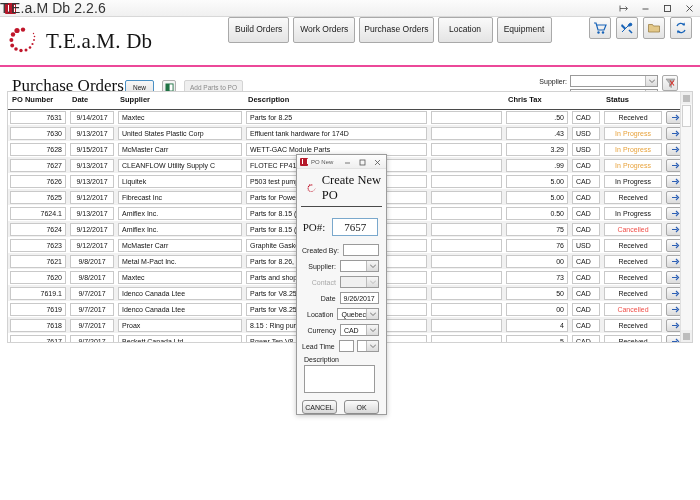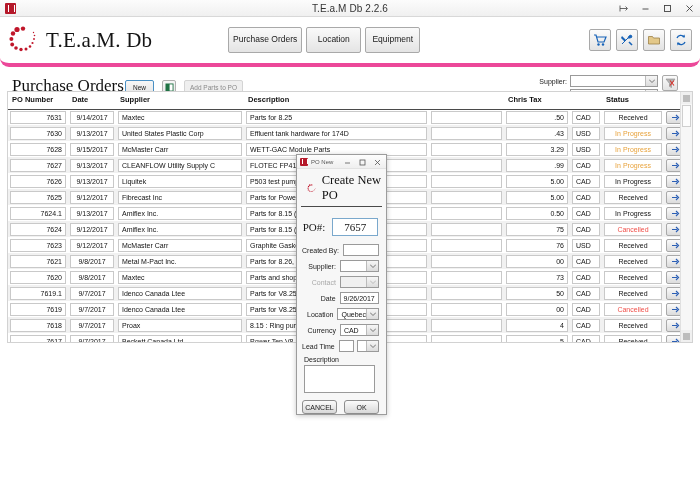"T.E.a.M Db 2.2.6" #window-titlebar .title { font-size: 10px -> 14px; text-align: center -> none }
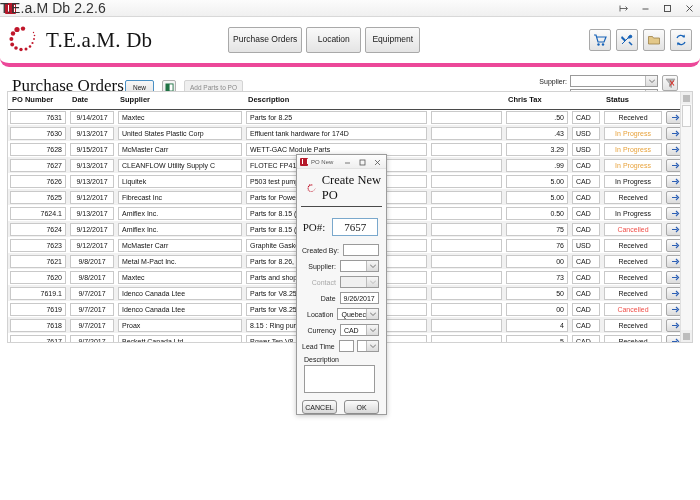"T.E.a.M. Db" #app-header { align-items: center -> none; border-bottom: 4px solid #ec4899 -> 2px solid #ec4899; border-radius: 9px -> none }
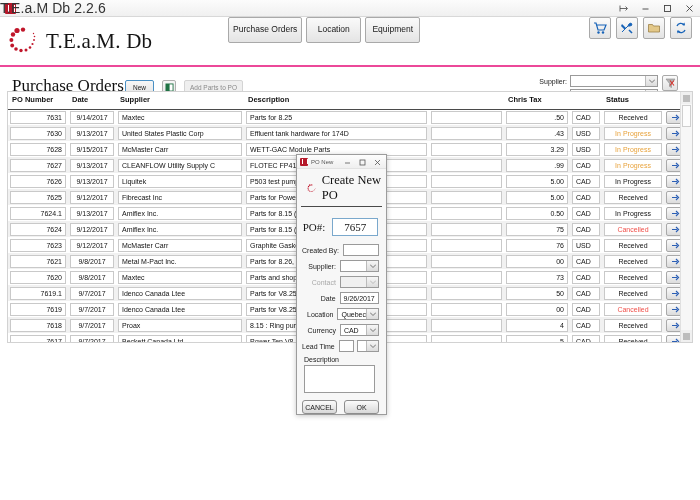"Build Orders" div.nav-btn { html: none -> <div>Build Orders</div> }
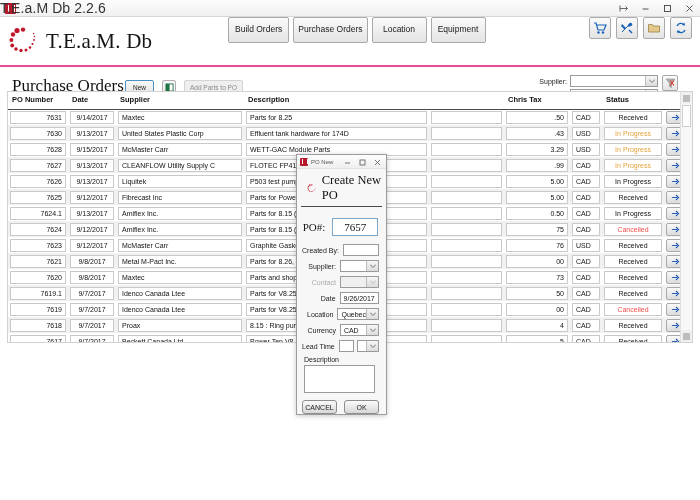"Work Orders" div.nav-btn { html: none -> <div>Work Orders</div> }
